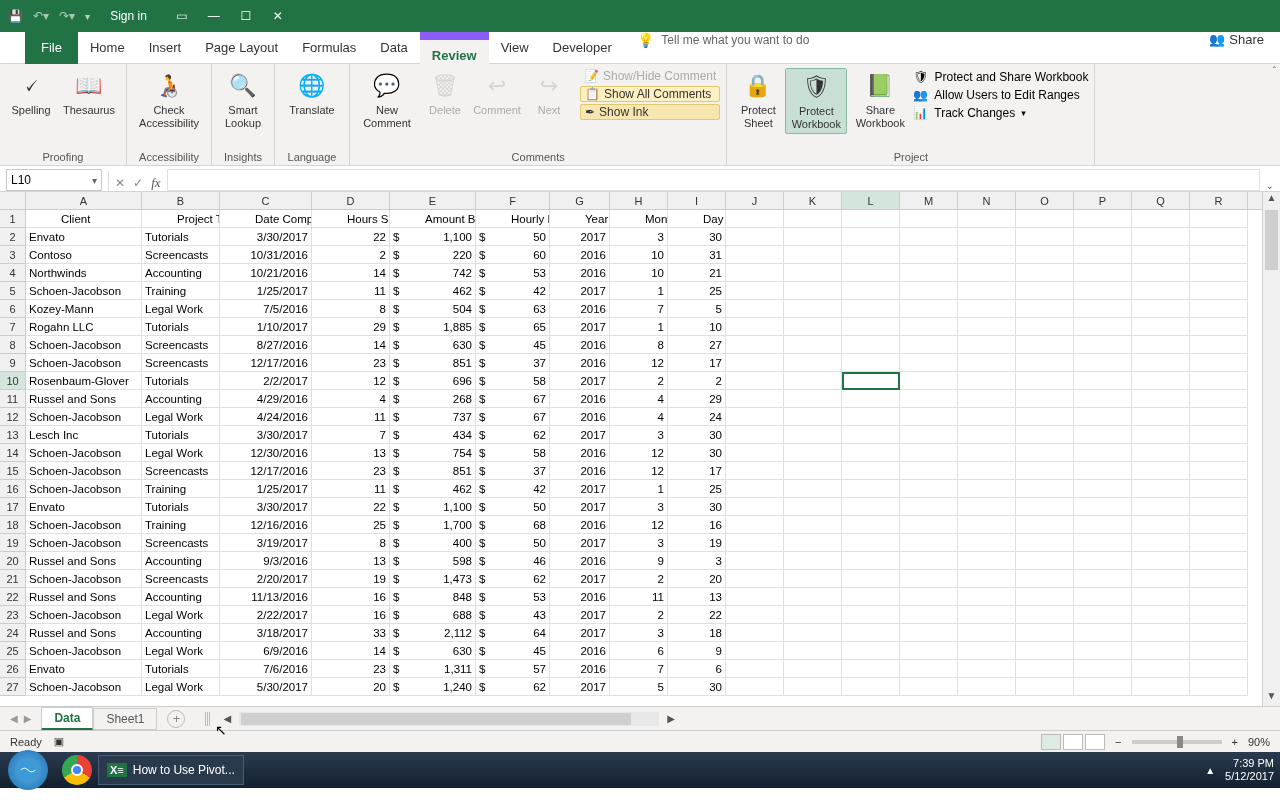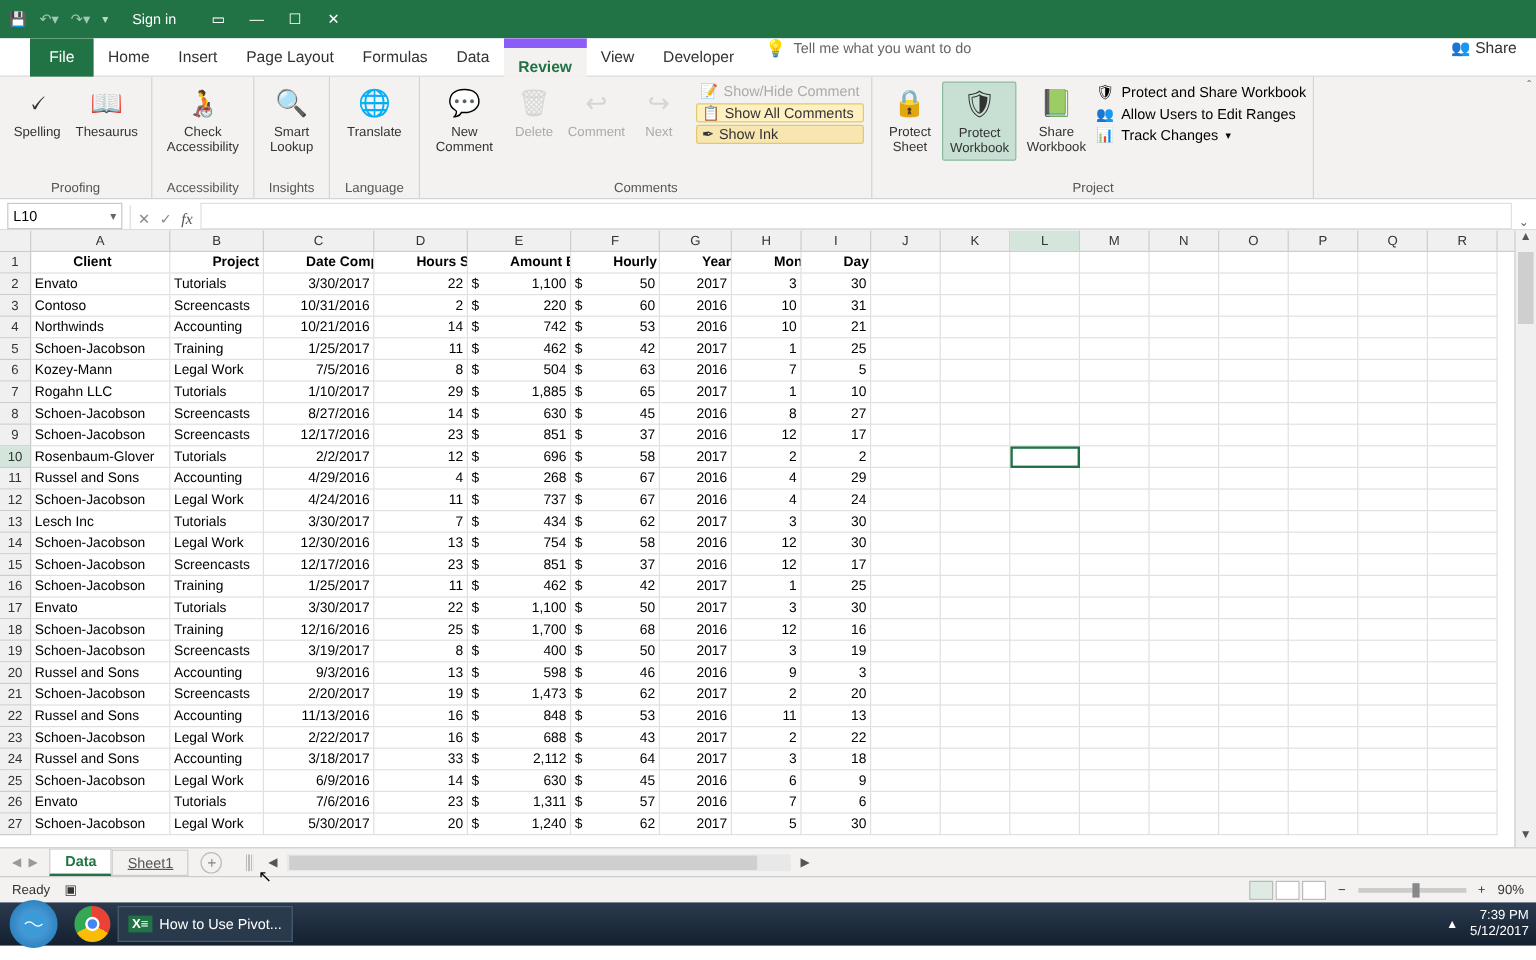"Client" .cell.hdr { font-weight: 700 -> 400 }
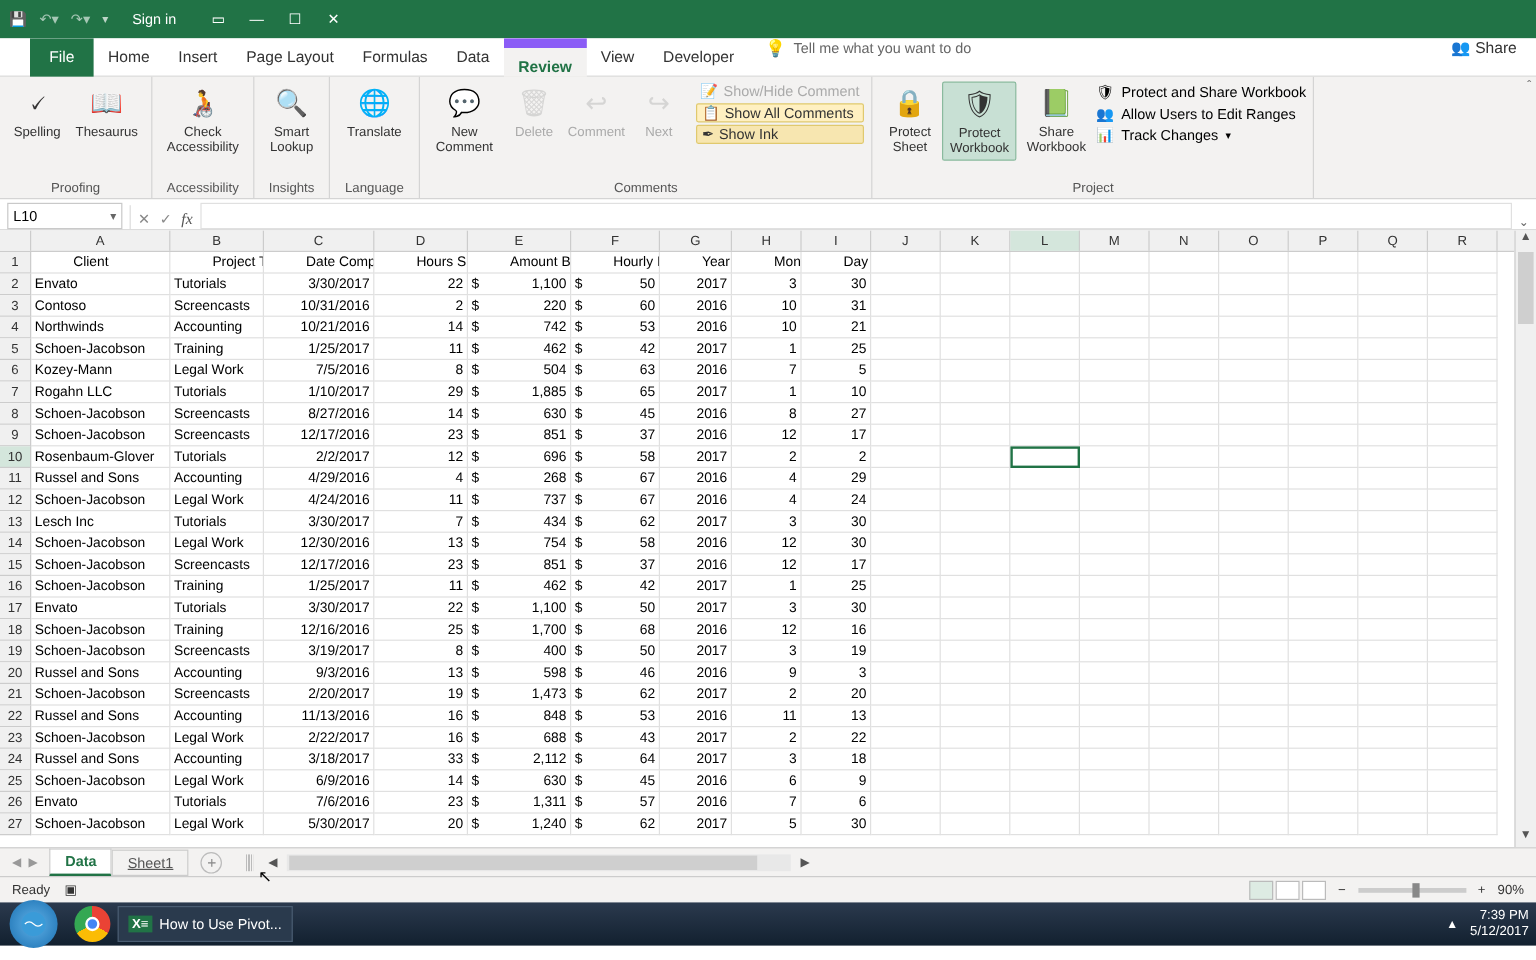"Sheet1" .sheet-tab.inactive { text-decoration: underline -> none }
